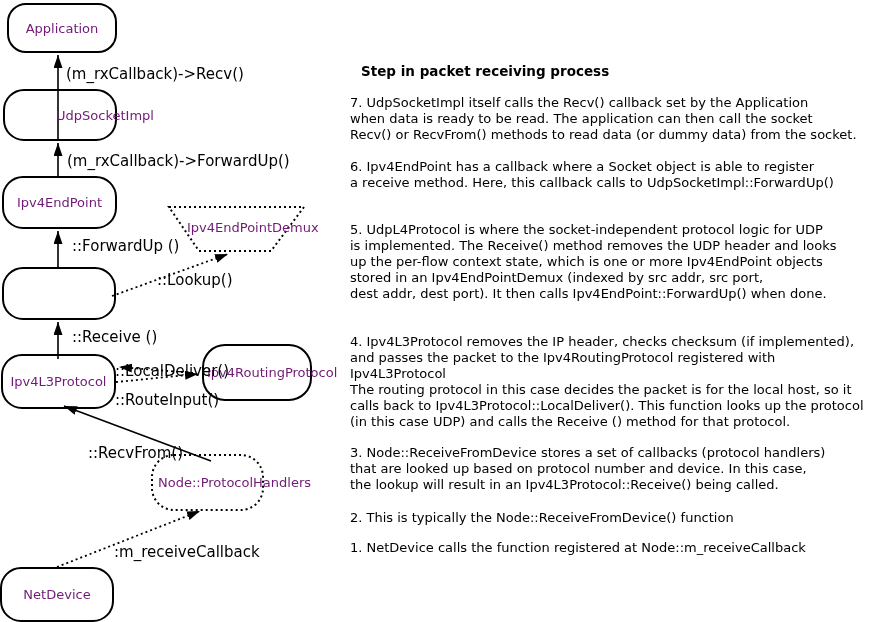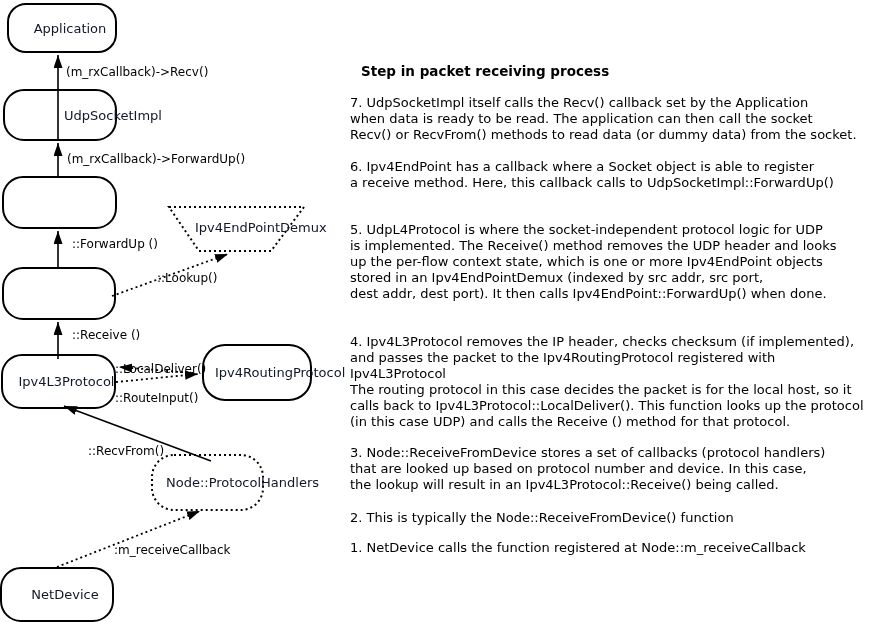"Application" .nlabel { color: #0f172a -> #701a75; margin-left: 8px -> none }
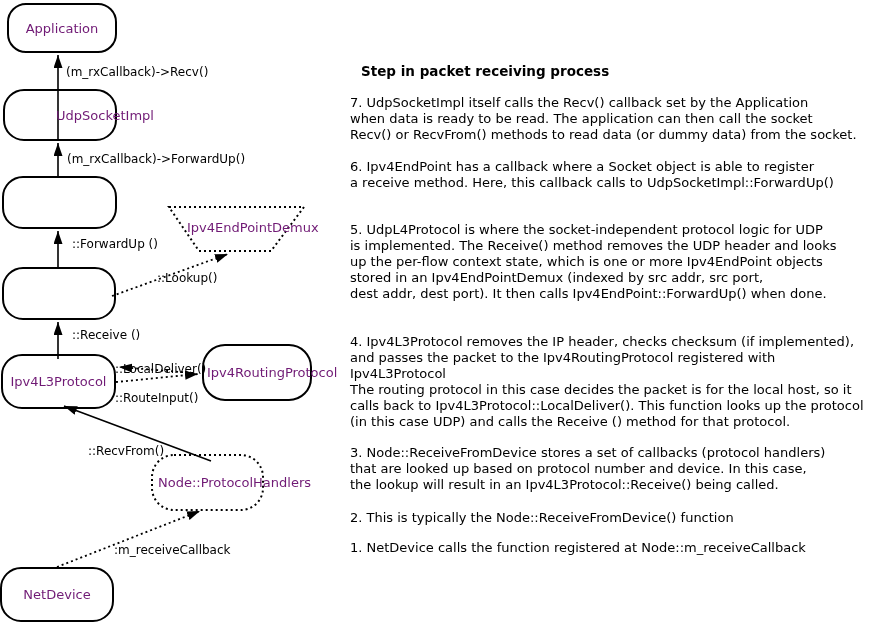"(m_rxCallback)->Recv()" .elabel { font-size: 12px -> 15px }
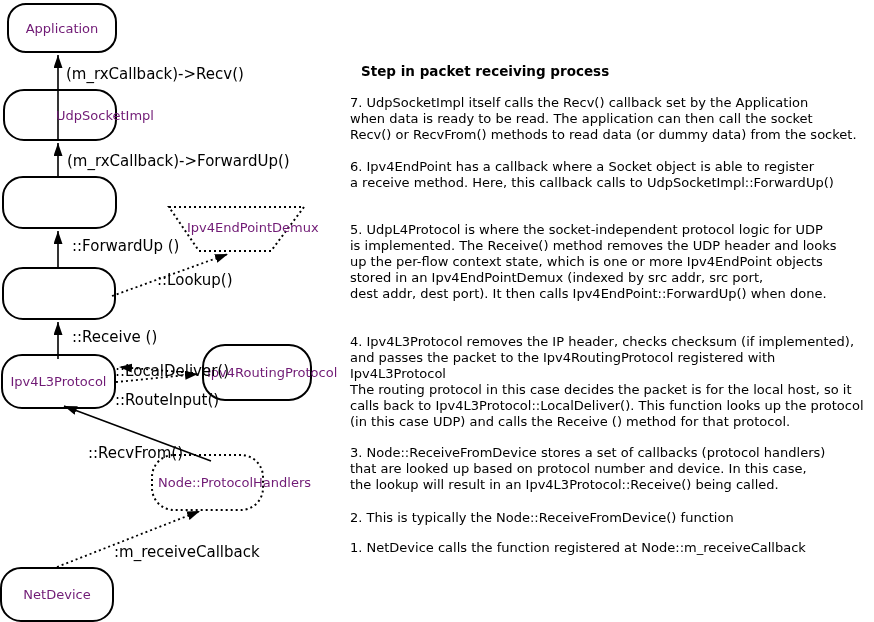"Ipv4EndPoint" div.nlabel { html: none -> <div>Ipv4EndPoint</div> }
